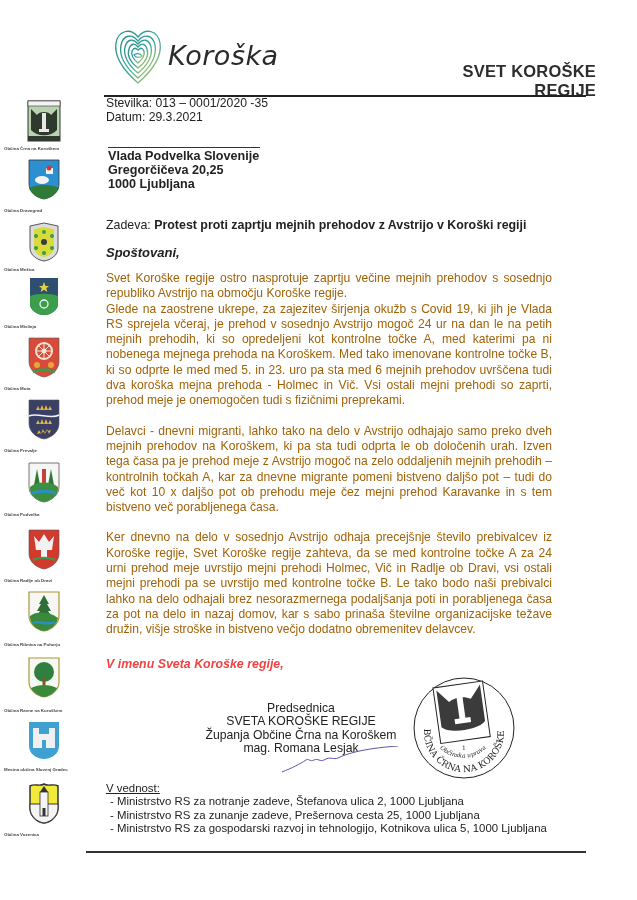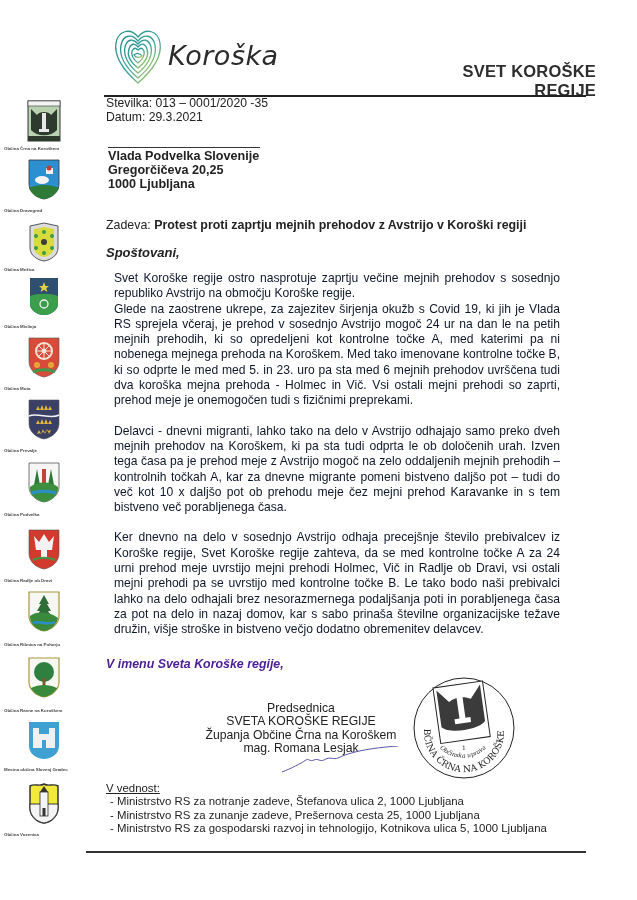"Svet Koroške regije ostro nasprotuje" .body { color: #0f172a -> #a16207; margin-left: 8px -> none }
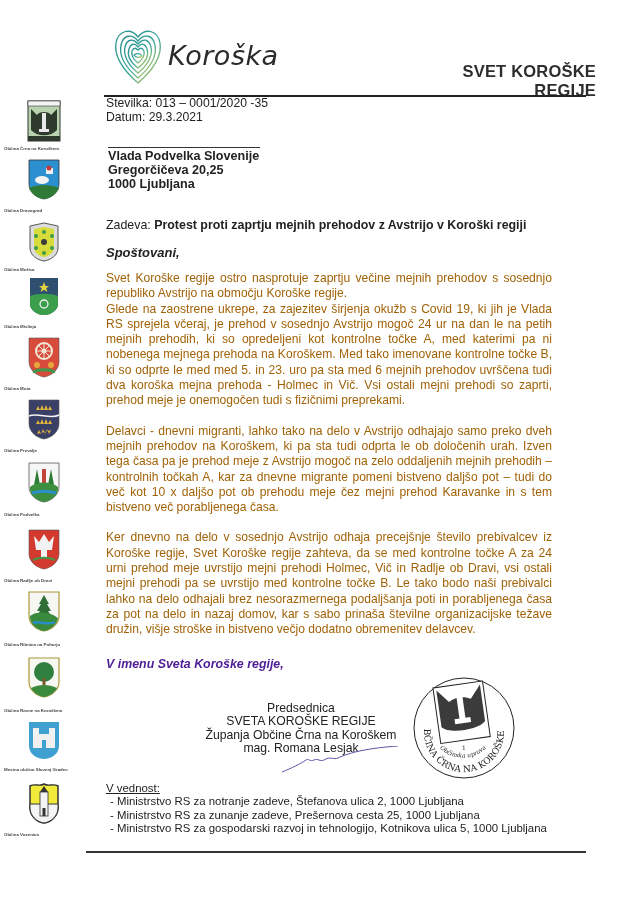"V imenu Sveta Koroške regije," .closing { color: #4c1d95 -> #ef4444 }
